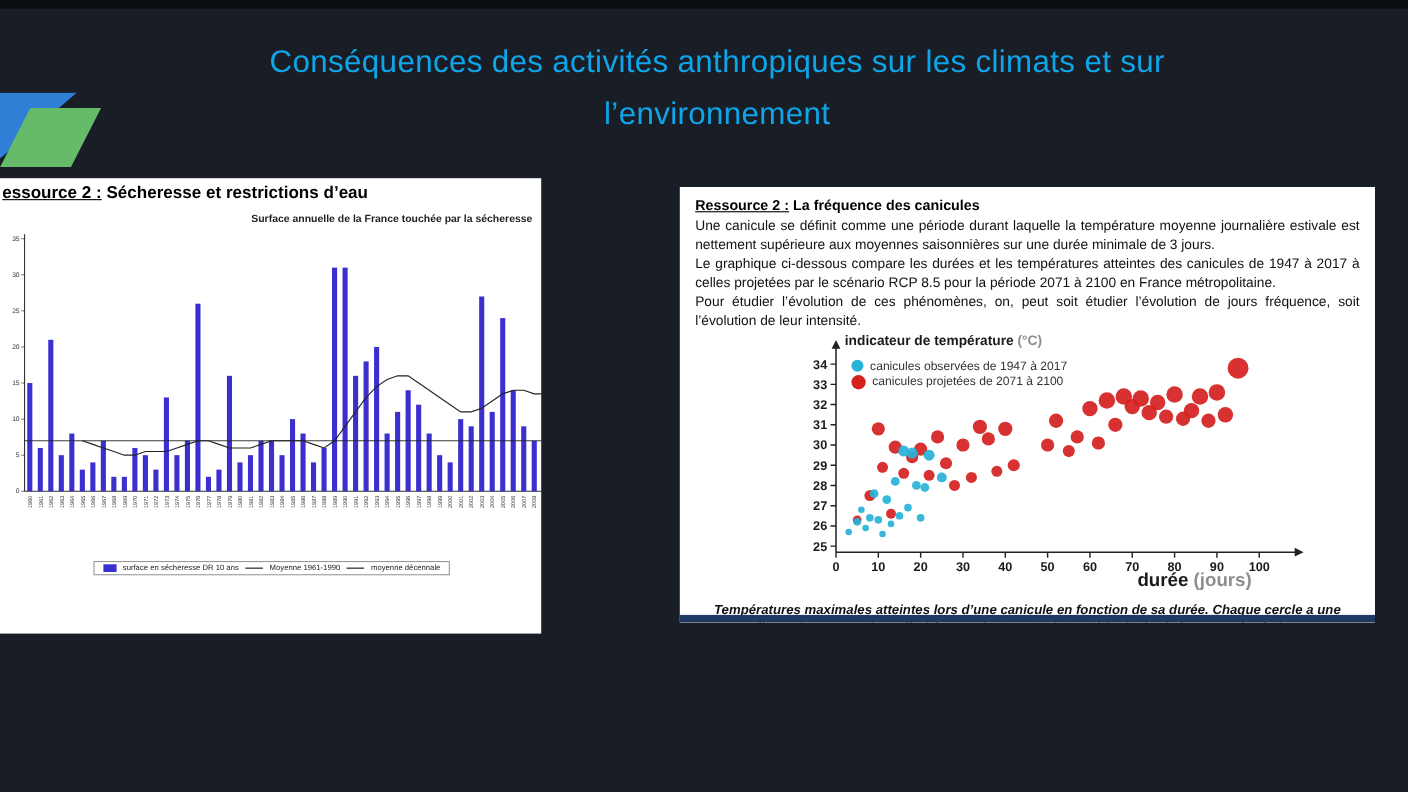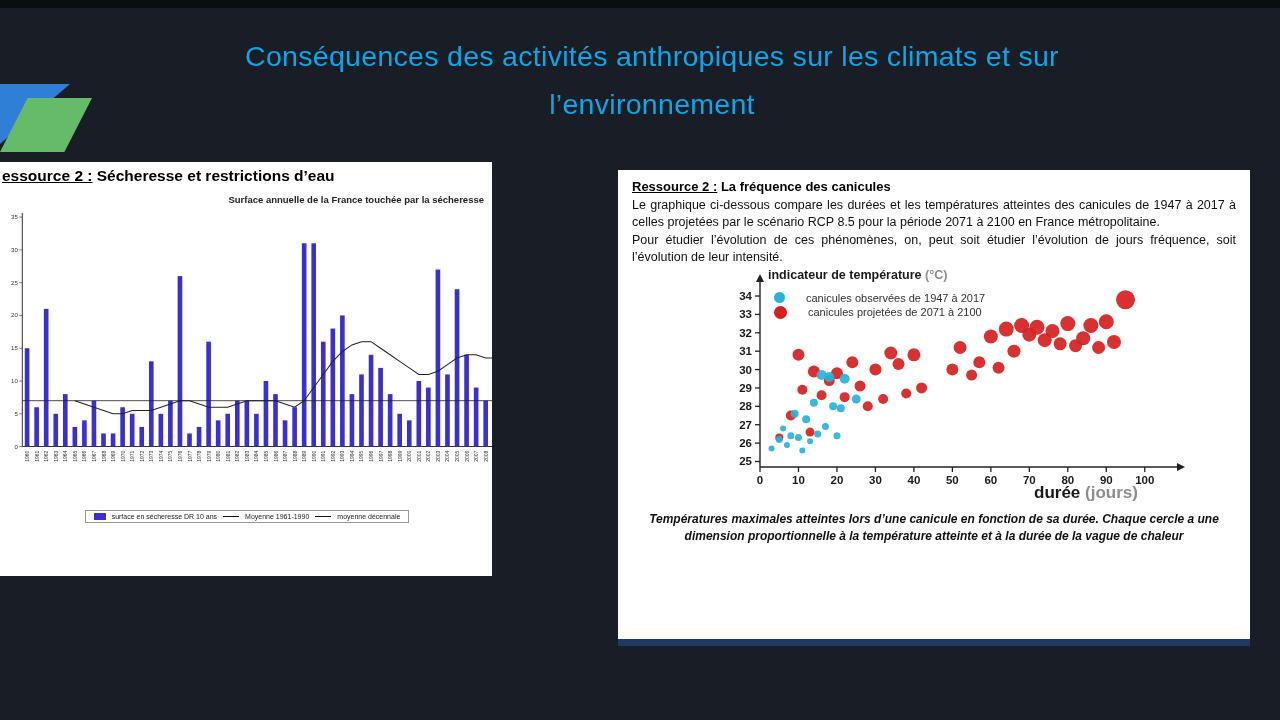"Ressource 2 : La fréquence" .panel.right { height: 476px -> 396px }
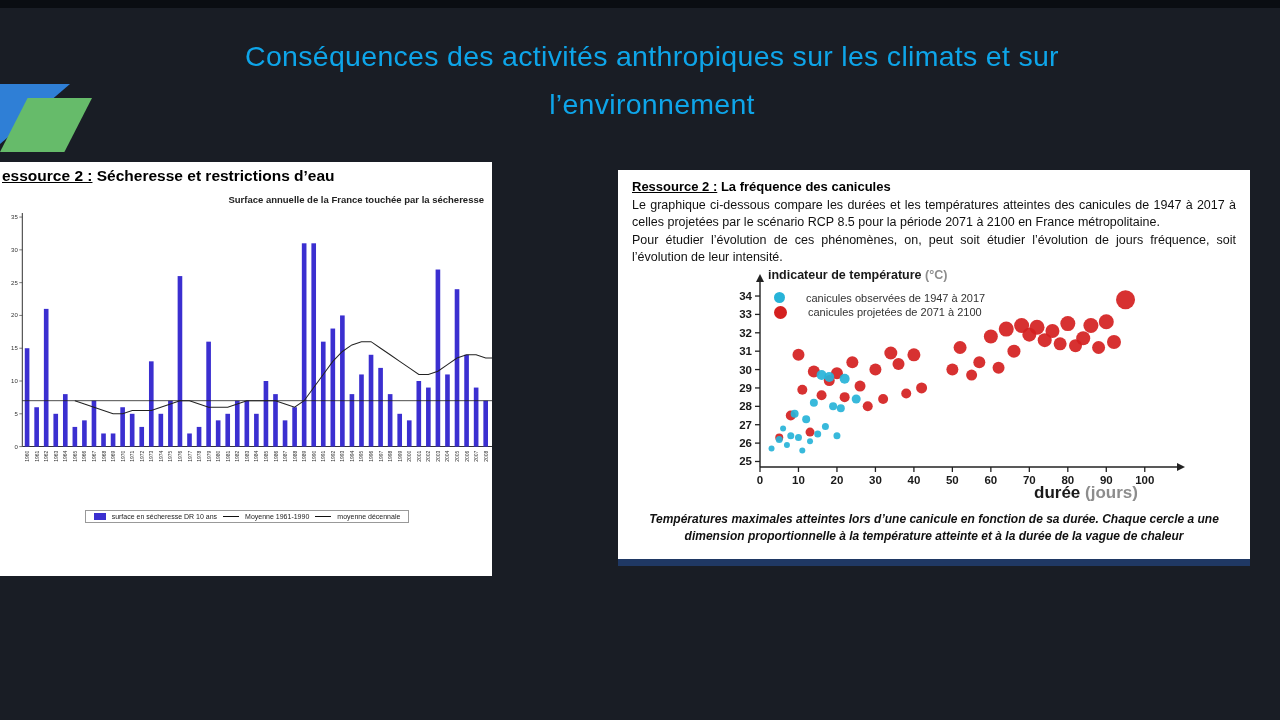"Une canicule se définit comme" p { html: none -> <p>Une canicule se définit comme une période durant laquelle la température moyenne journalière estivale est nettement supérieure aux moyennes saisonnières sur une durée minimale de 3 jours.</p> }
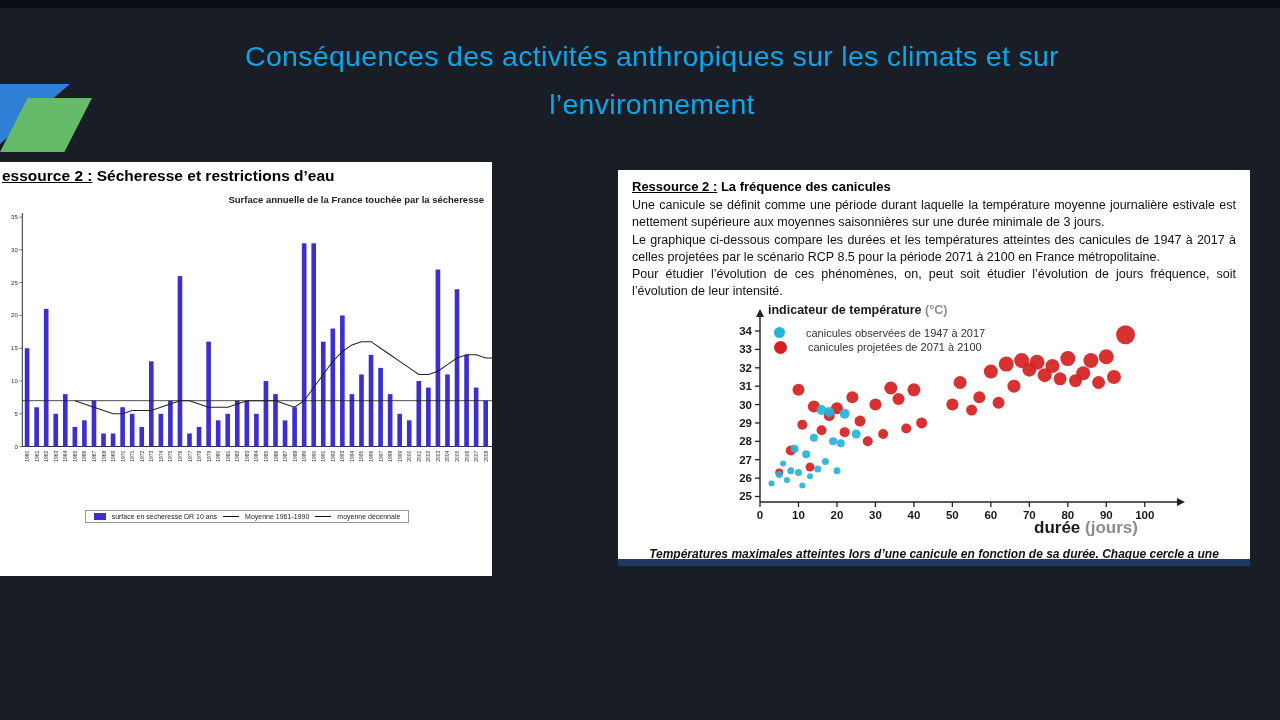"canicules observées de 1947 à" .leg-row { gap: 21px -> 6px }
